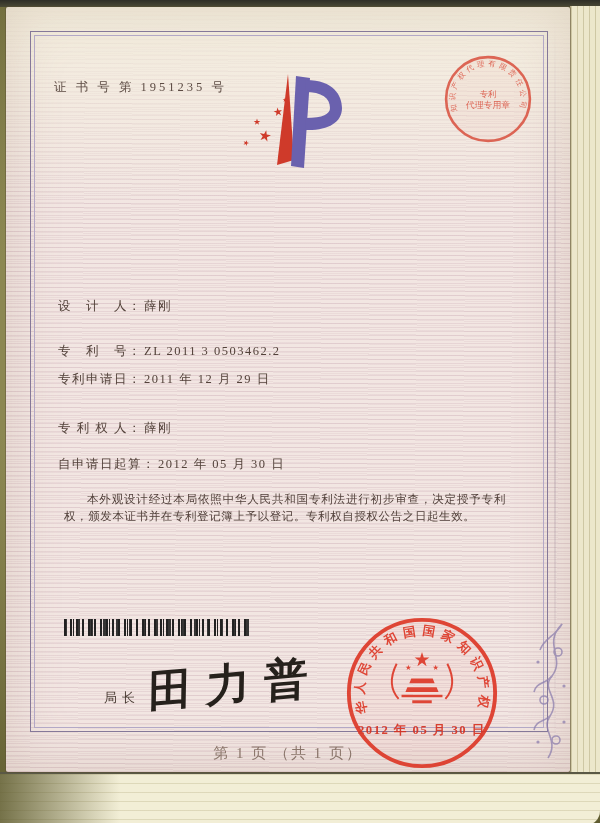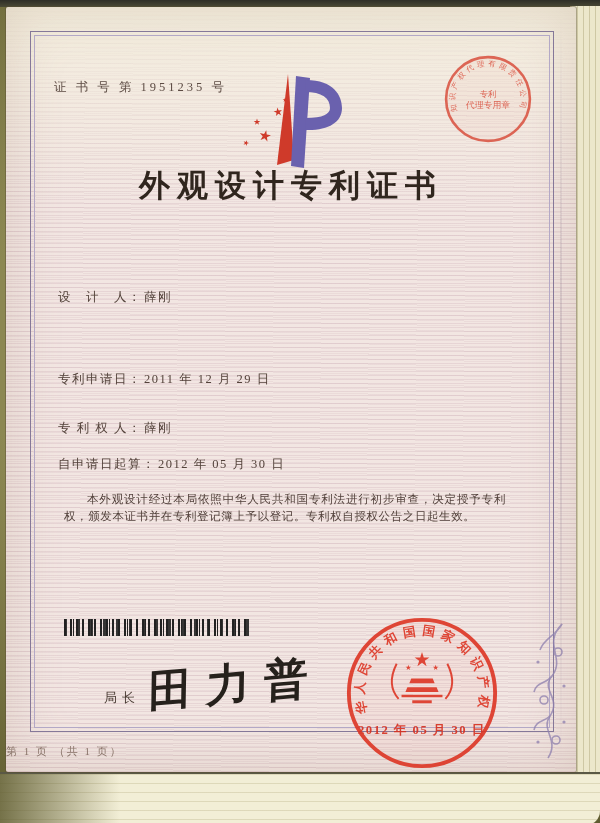"证 书 号 第 1951235" .page { padding-left: 6px -> none }
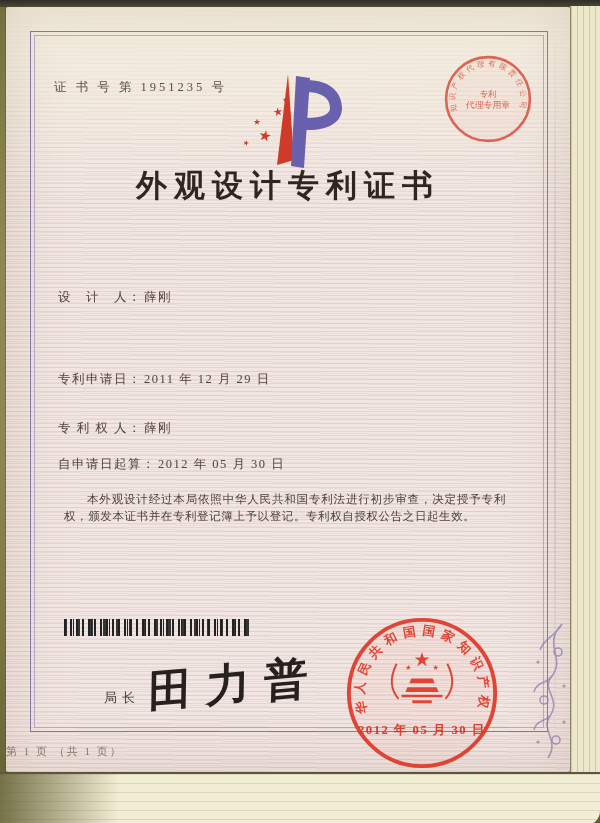"外观设计专利证书" div.title { html: <div>外观设计专利证书</div> -> none }
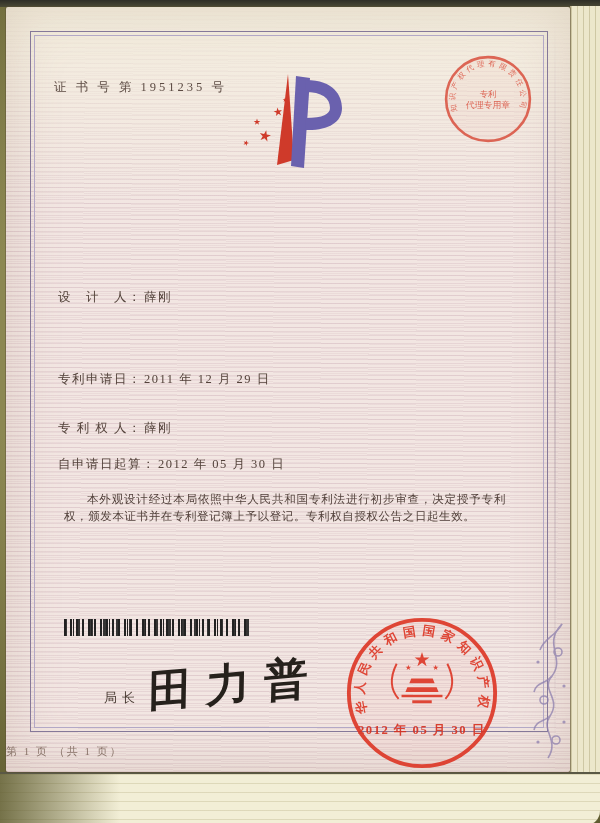"设 计 人： 薛刚" .f1 { top: 282px -> 291px }
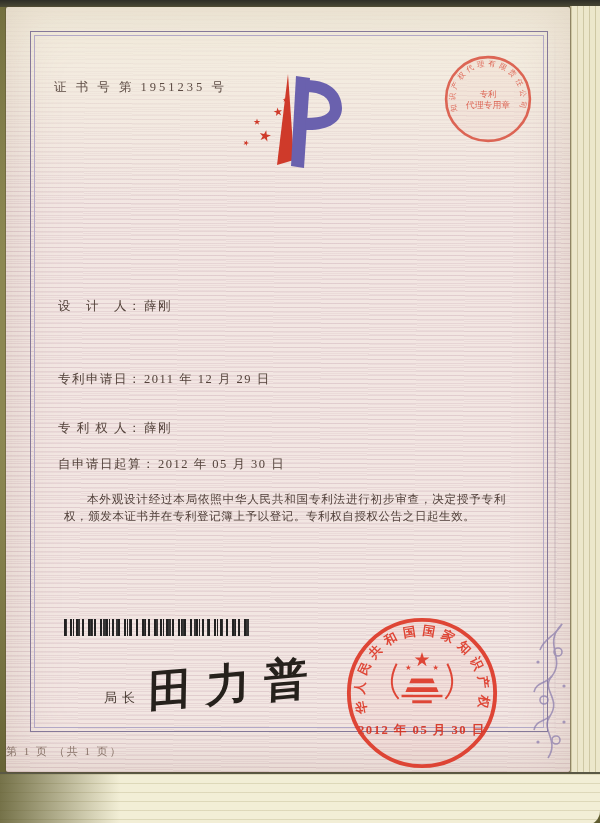"专 利 号： ZL 2011" div.field { html: none -> <div> <span>专 利 号：</span><span>ZL 2011 3 0503462.2</span> </div> }
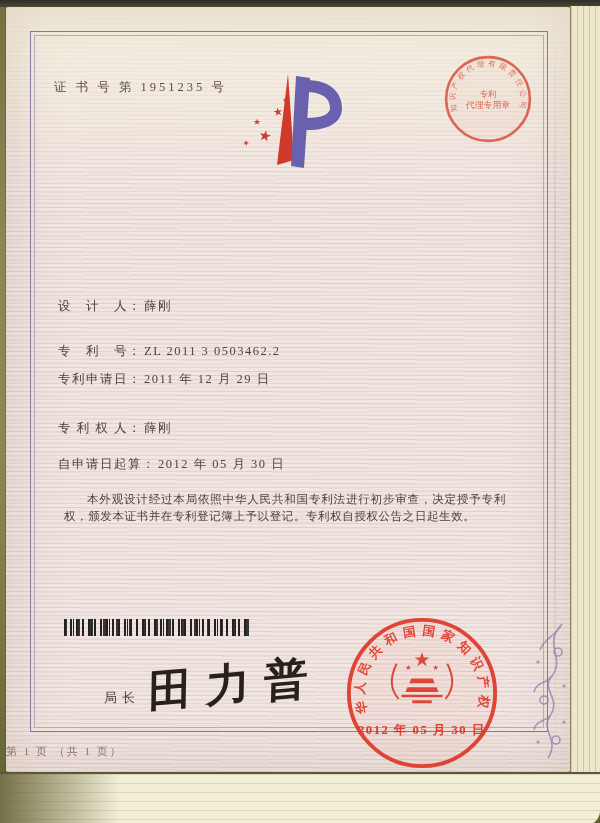"第 1 页 （共 1" .footer-page { font-size: 11px -> 15px; text-align: left -> center }
